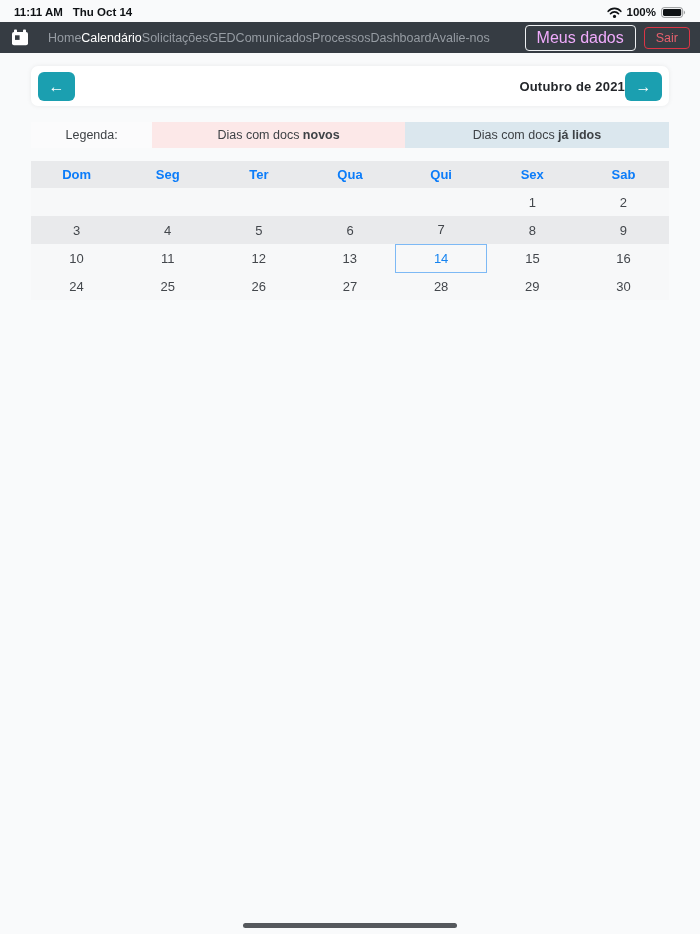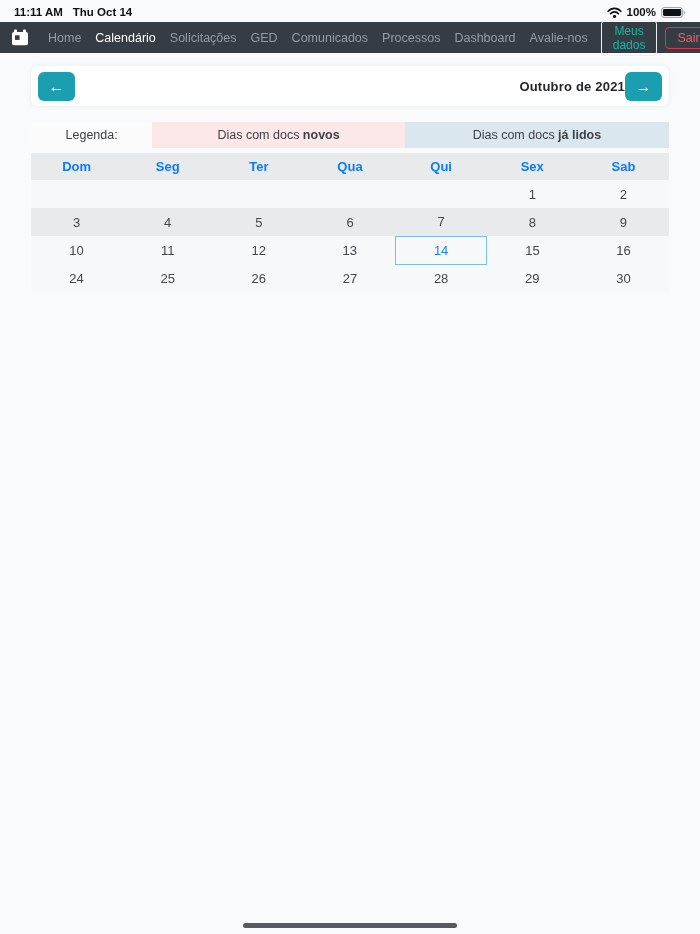"Home" .nav-items { gap: 14px -> none }
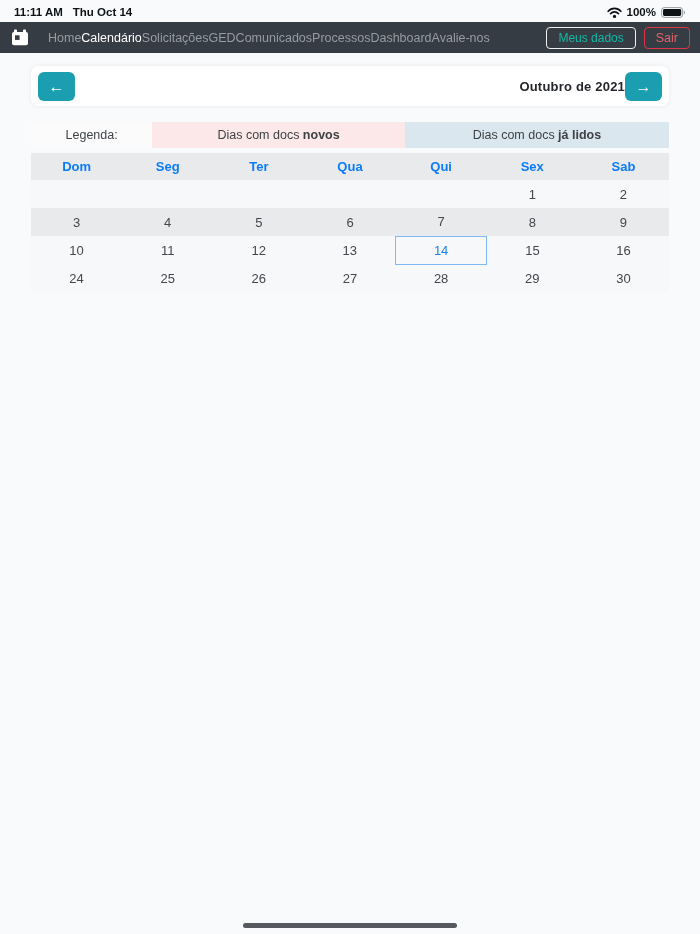"Meus dados" .btn-meus { color: #14b8a6 -> #f0abfc; font-size: 12px -> 16px }
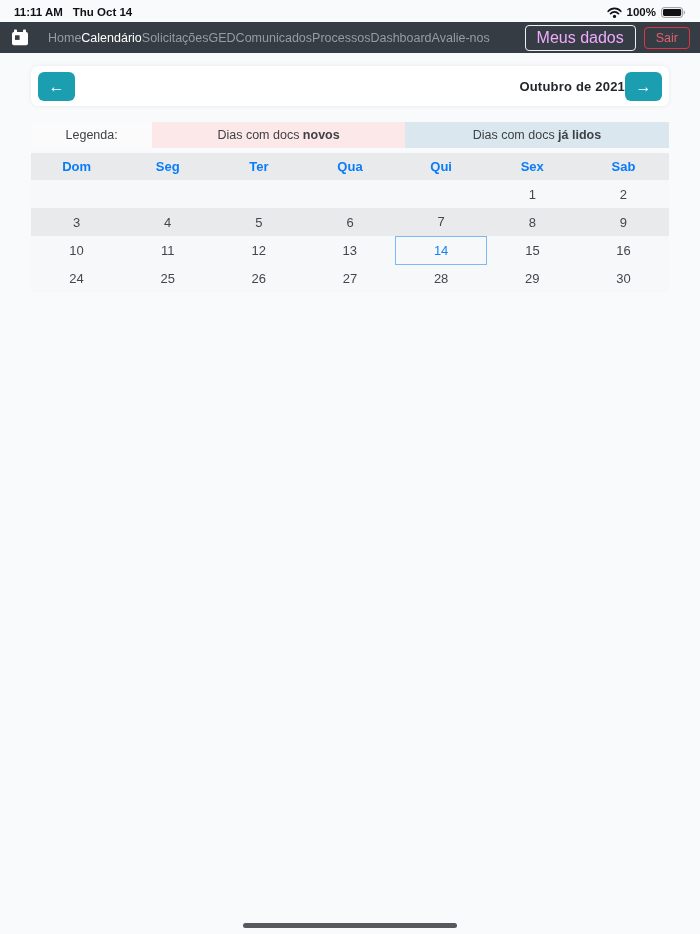"Dom" table.calendar { margin-top: 5px -> 13px }
